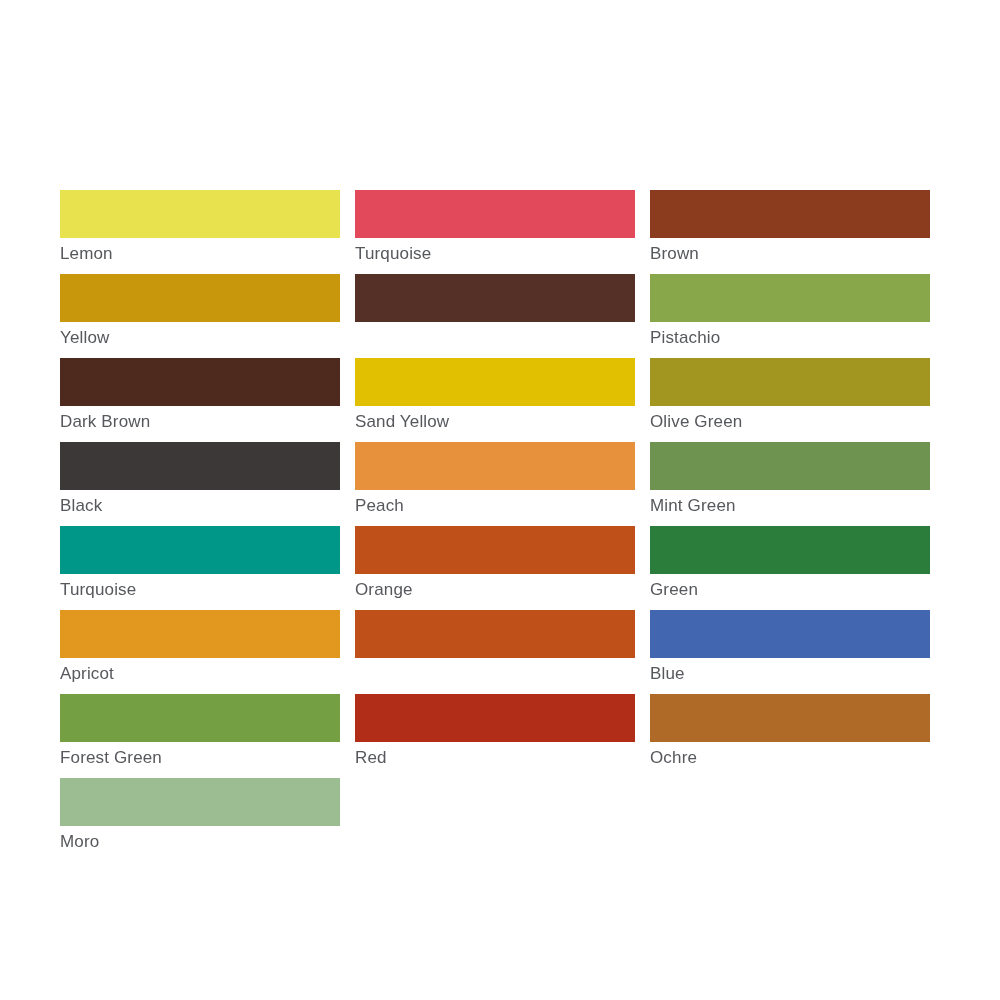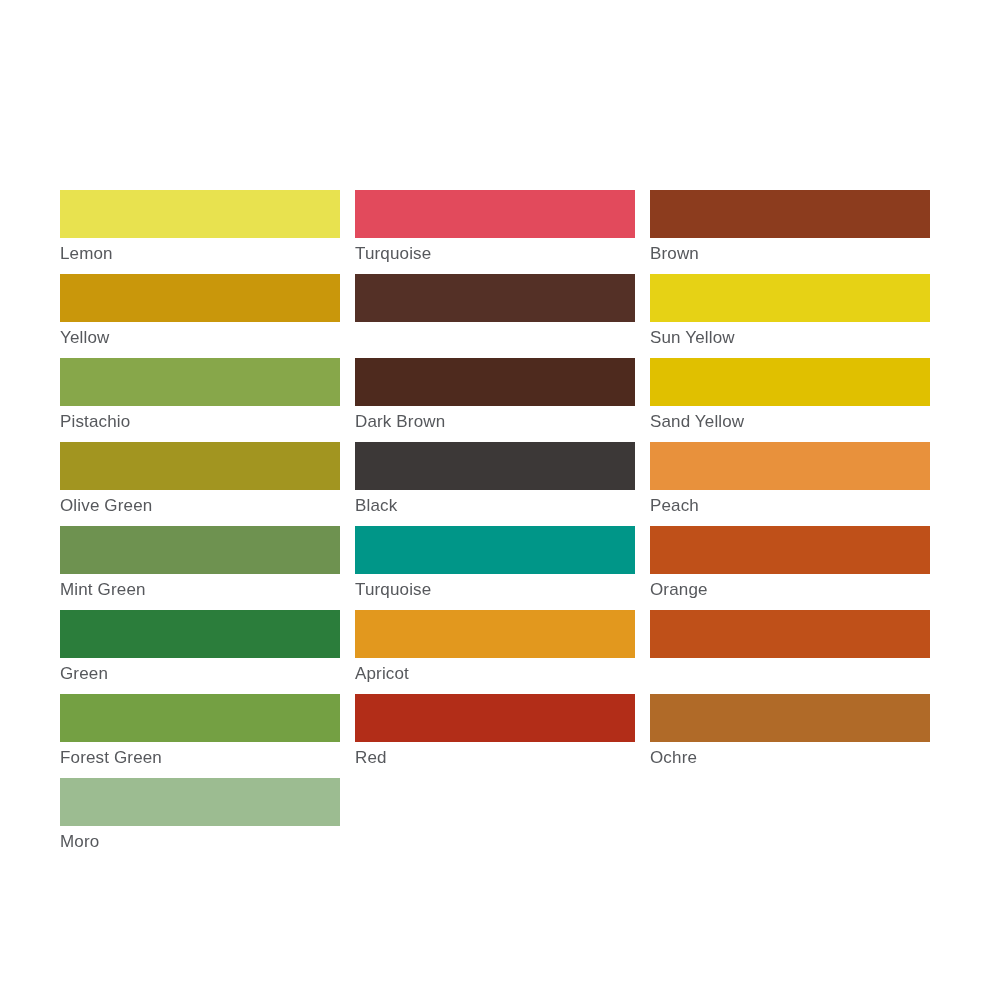"Sun Yellow" div.swatch-cell { html: <div> <span></span> <span>Sun Yellow</span> </div> -> none }
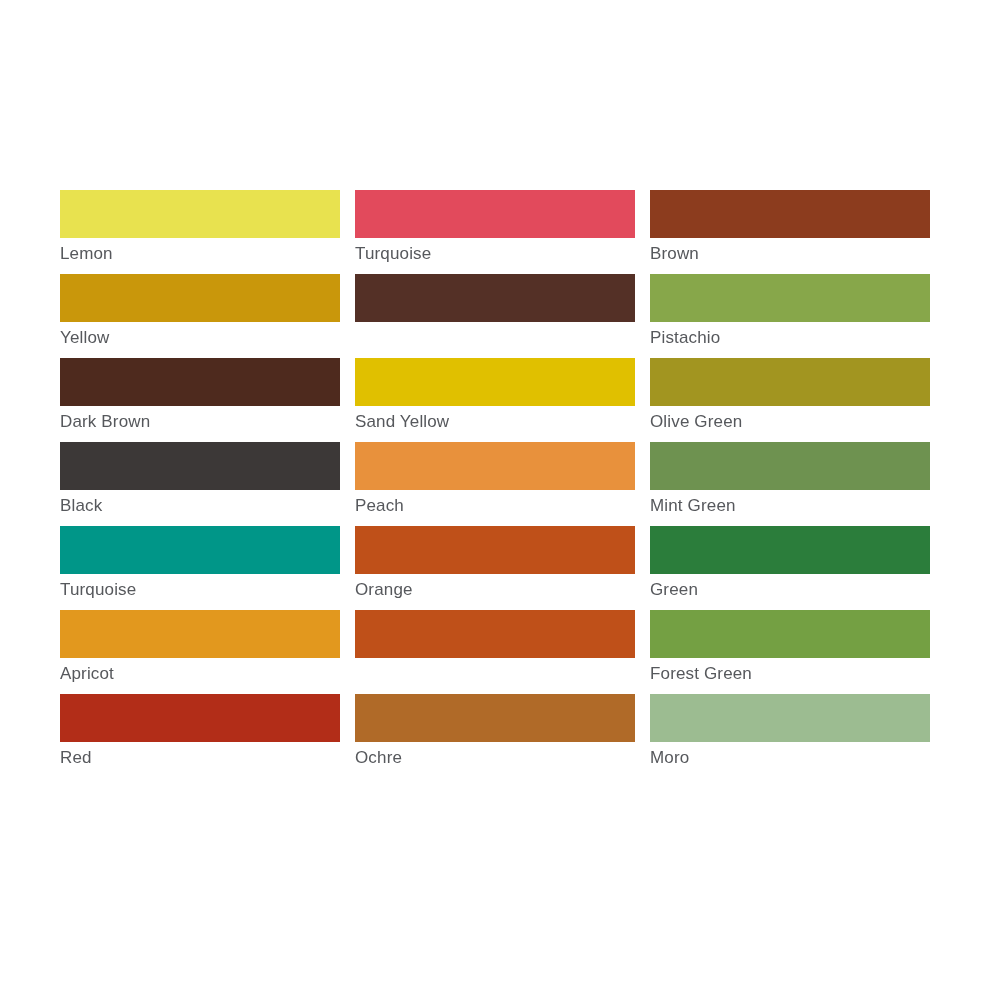"Blue" div.swatch-cell { html: none -> <div> <span></span> <span>Blue</span> </div> }
